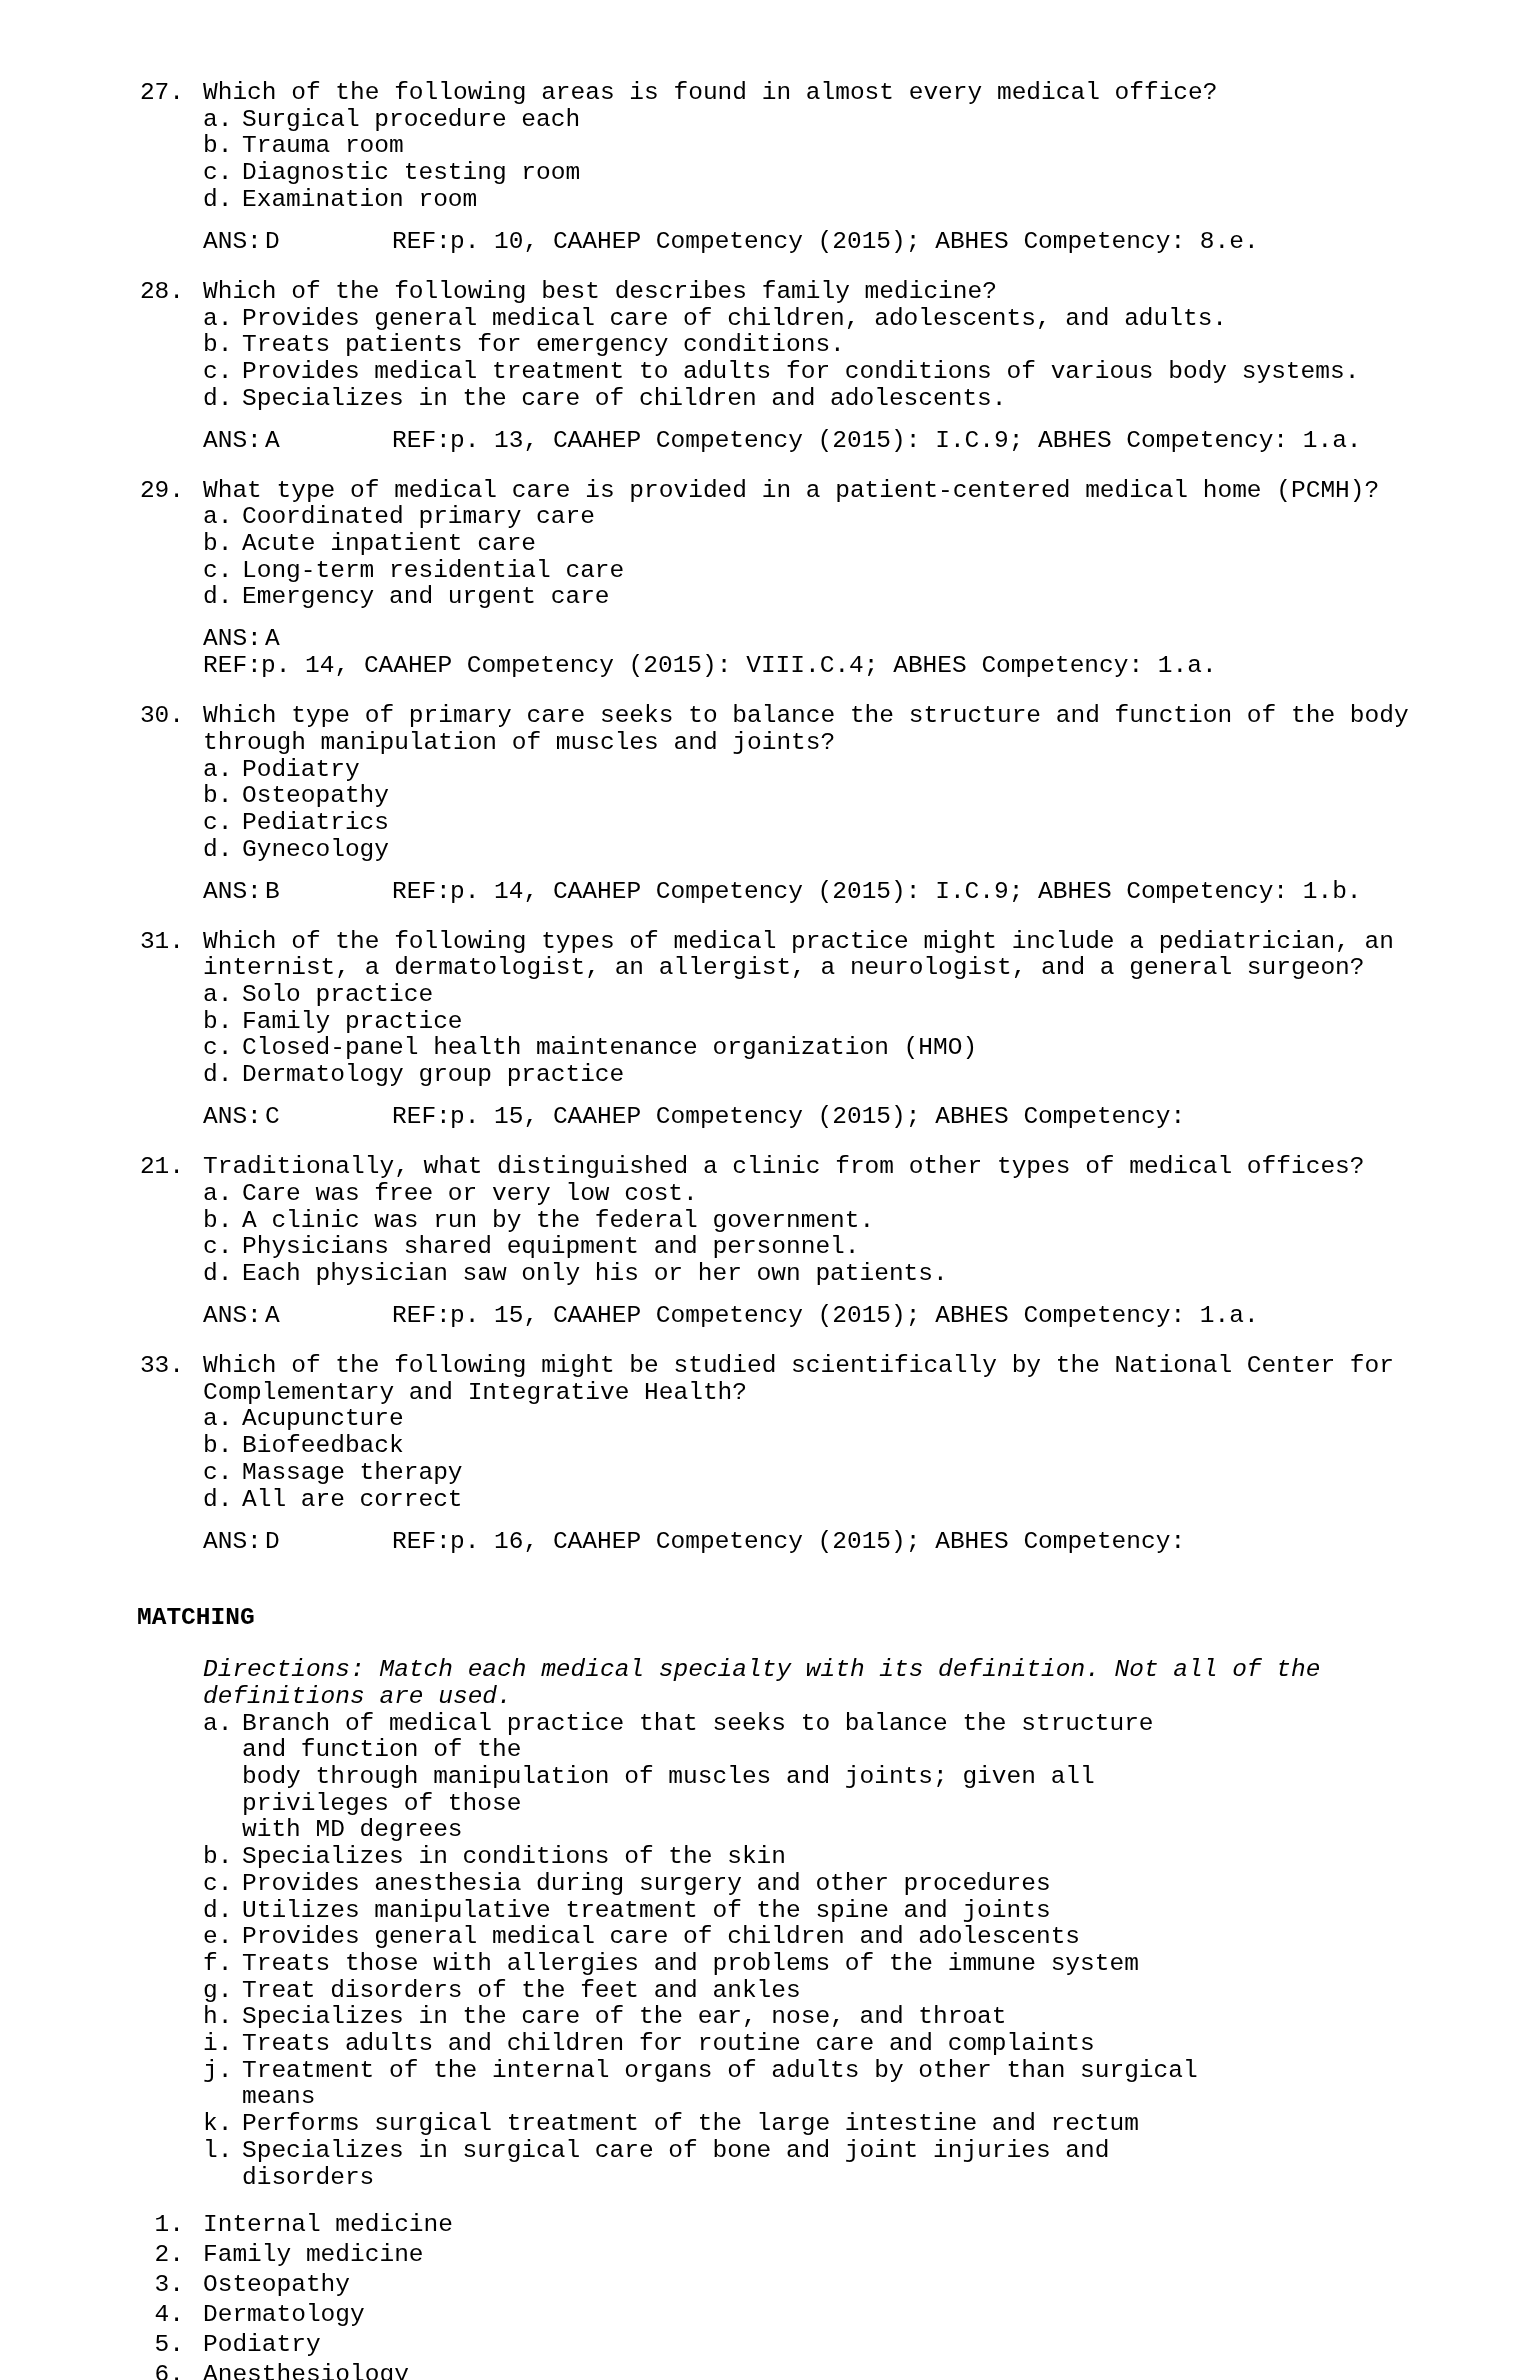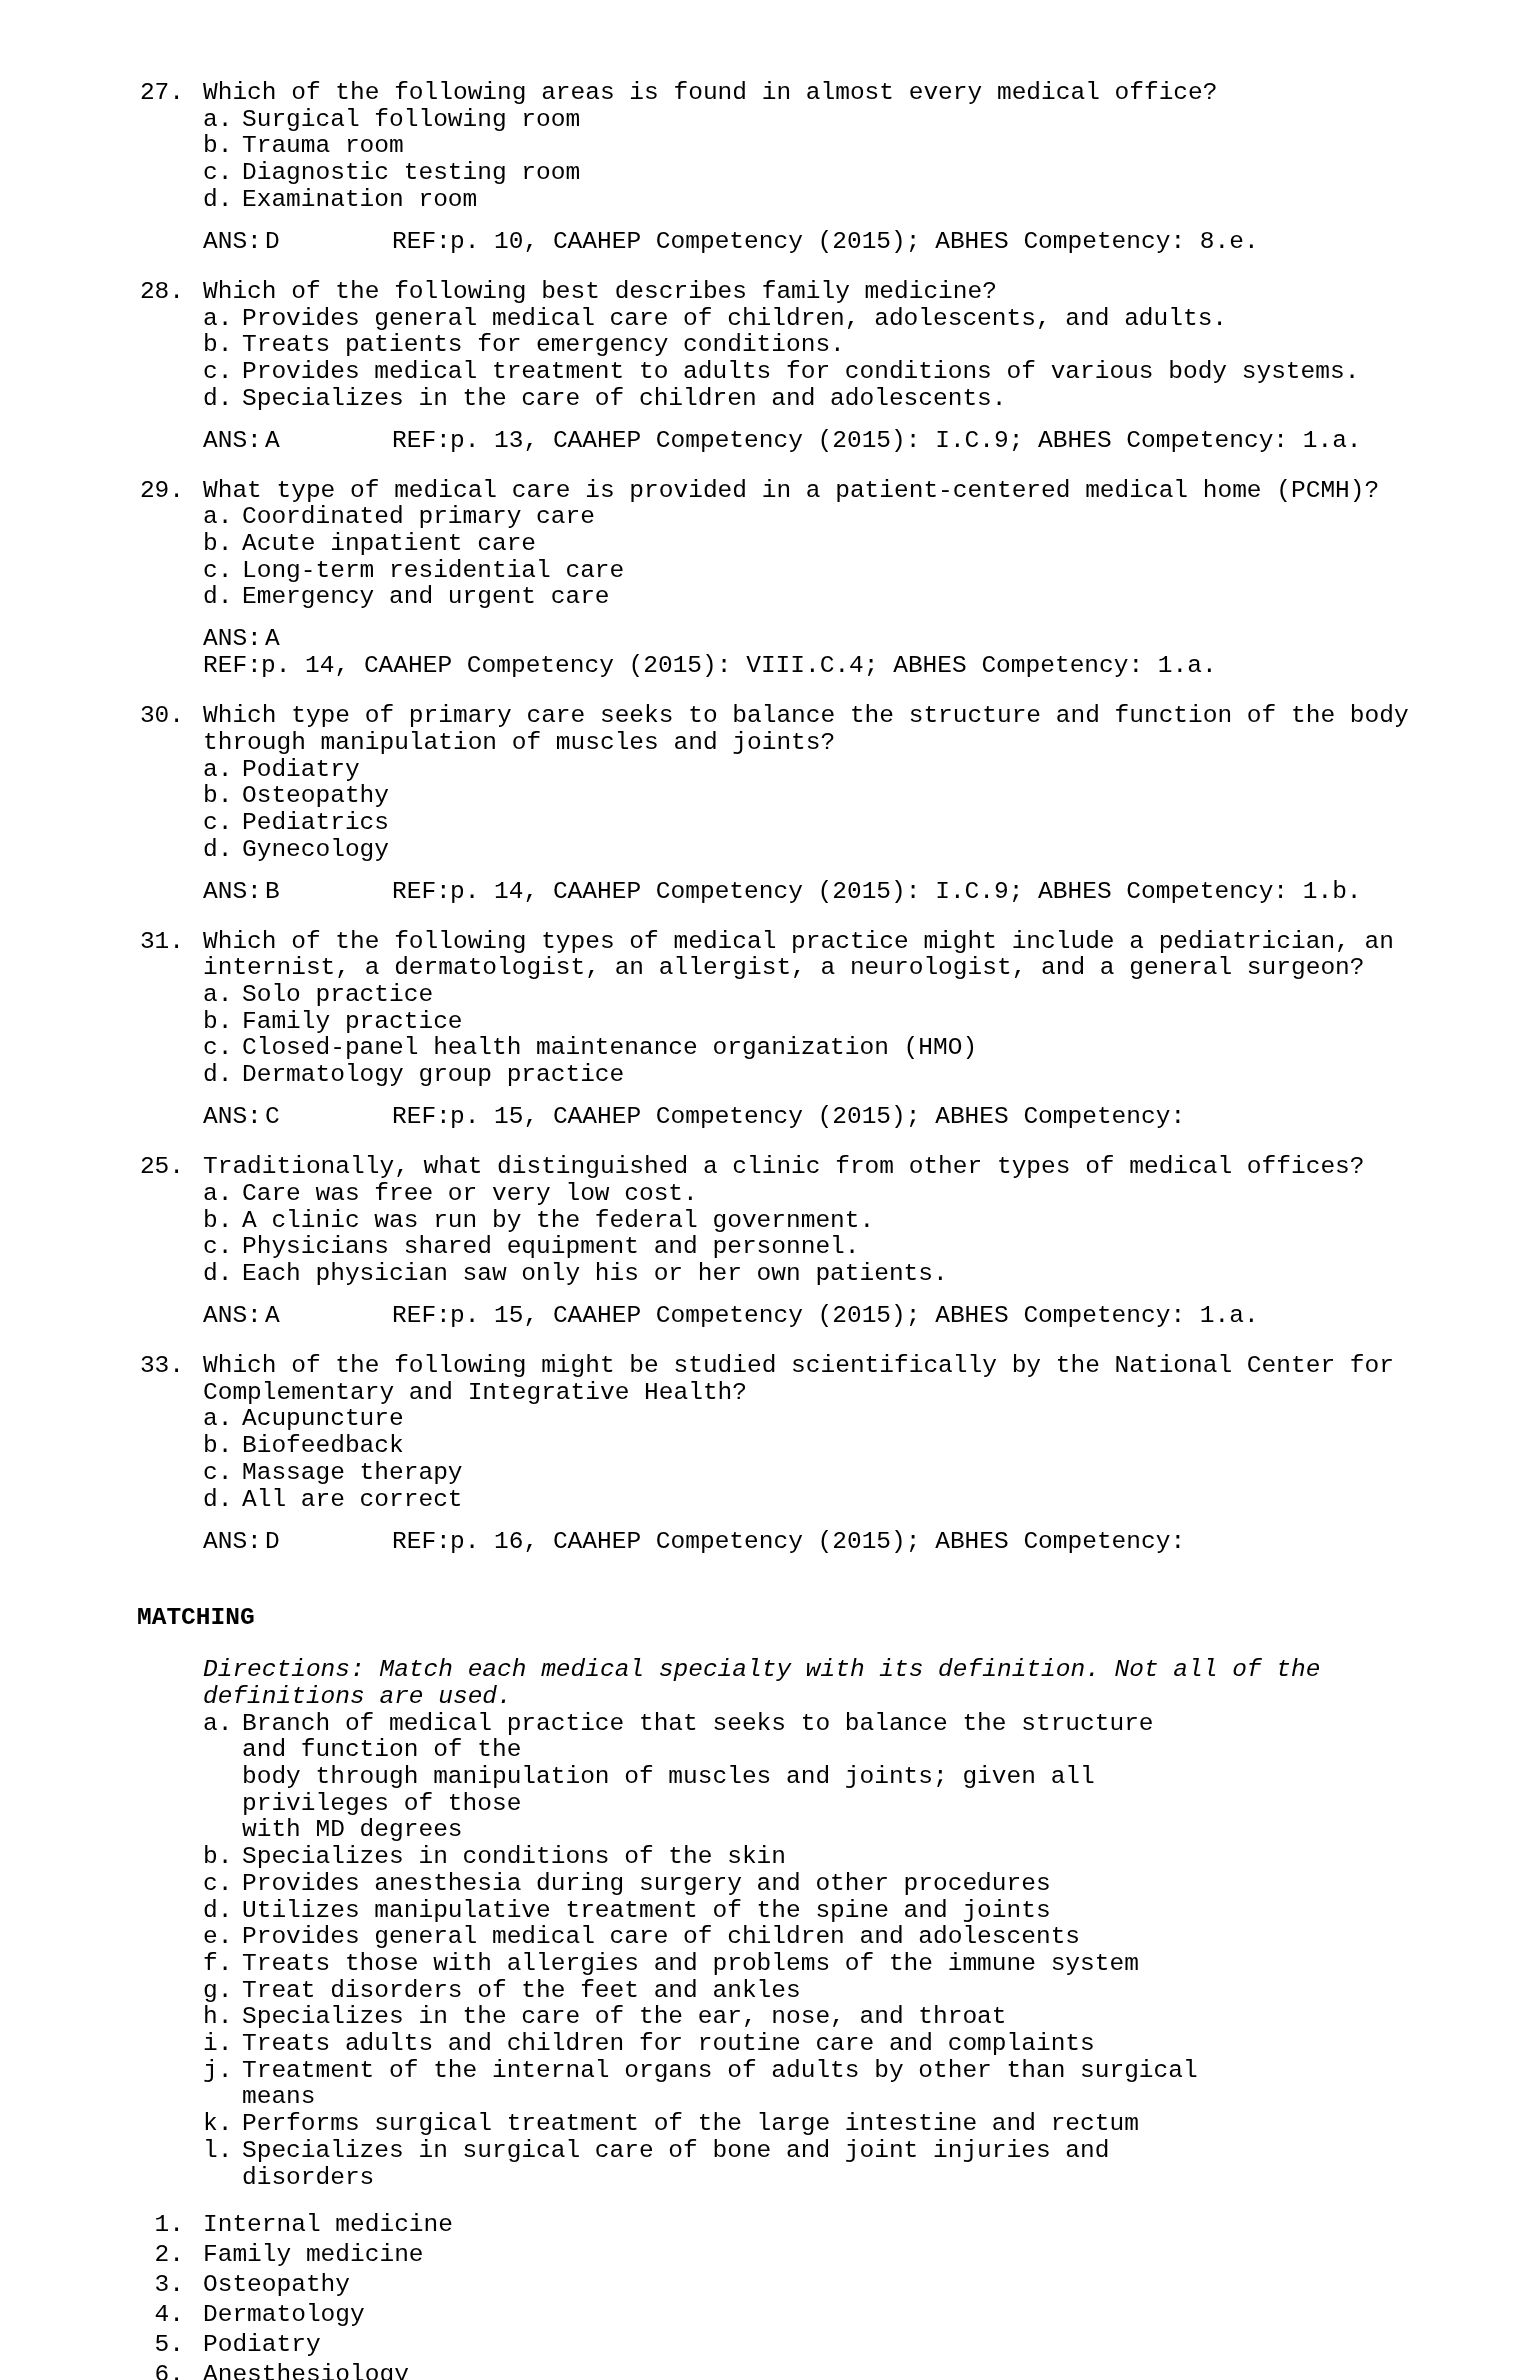"Surgical following room" span.opt-text { text: following room -> procedure each }
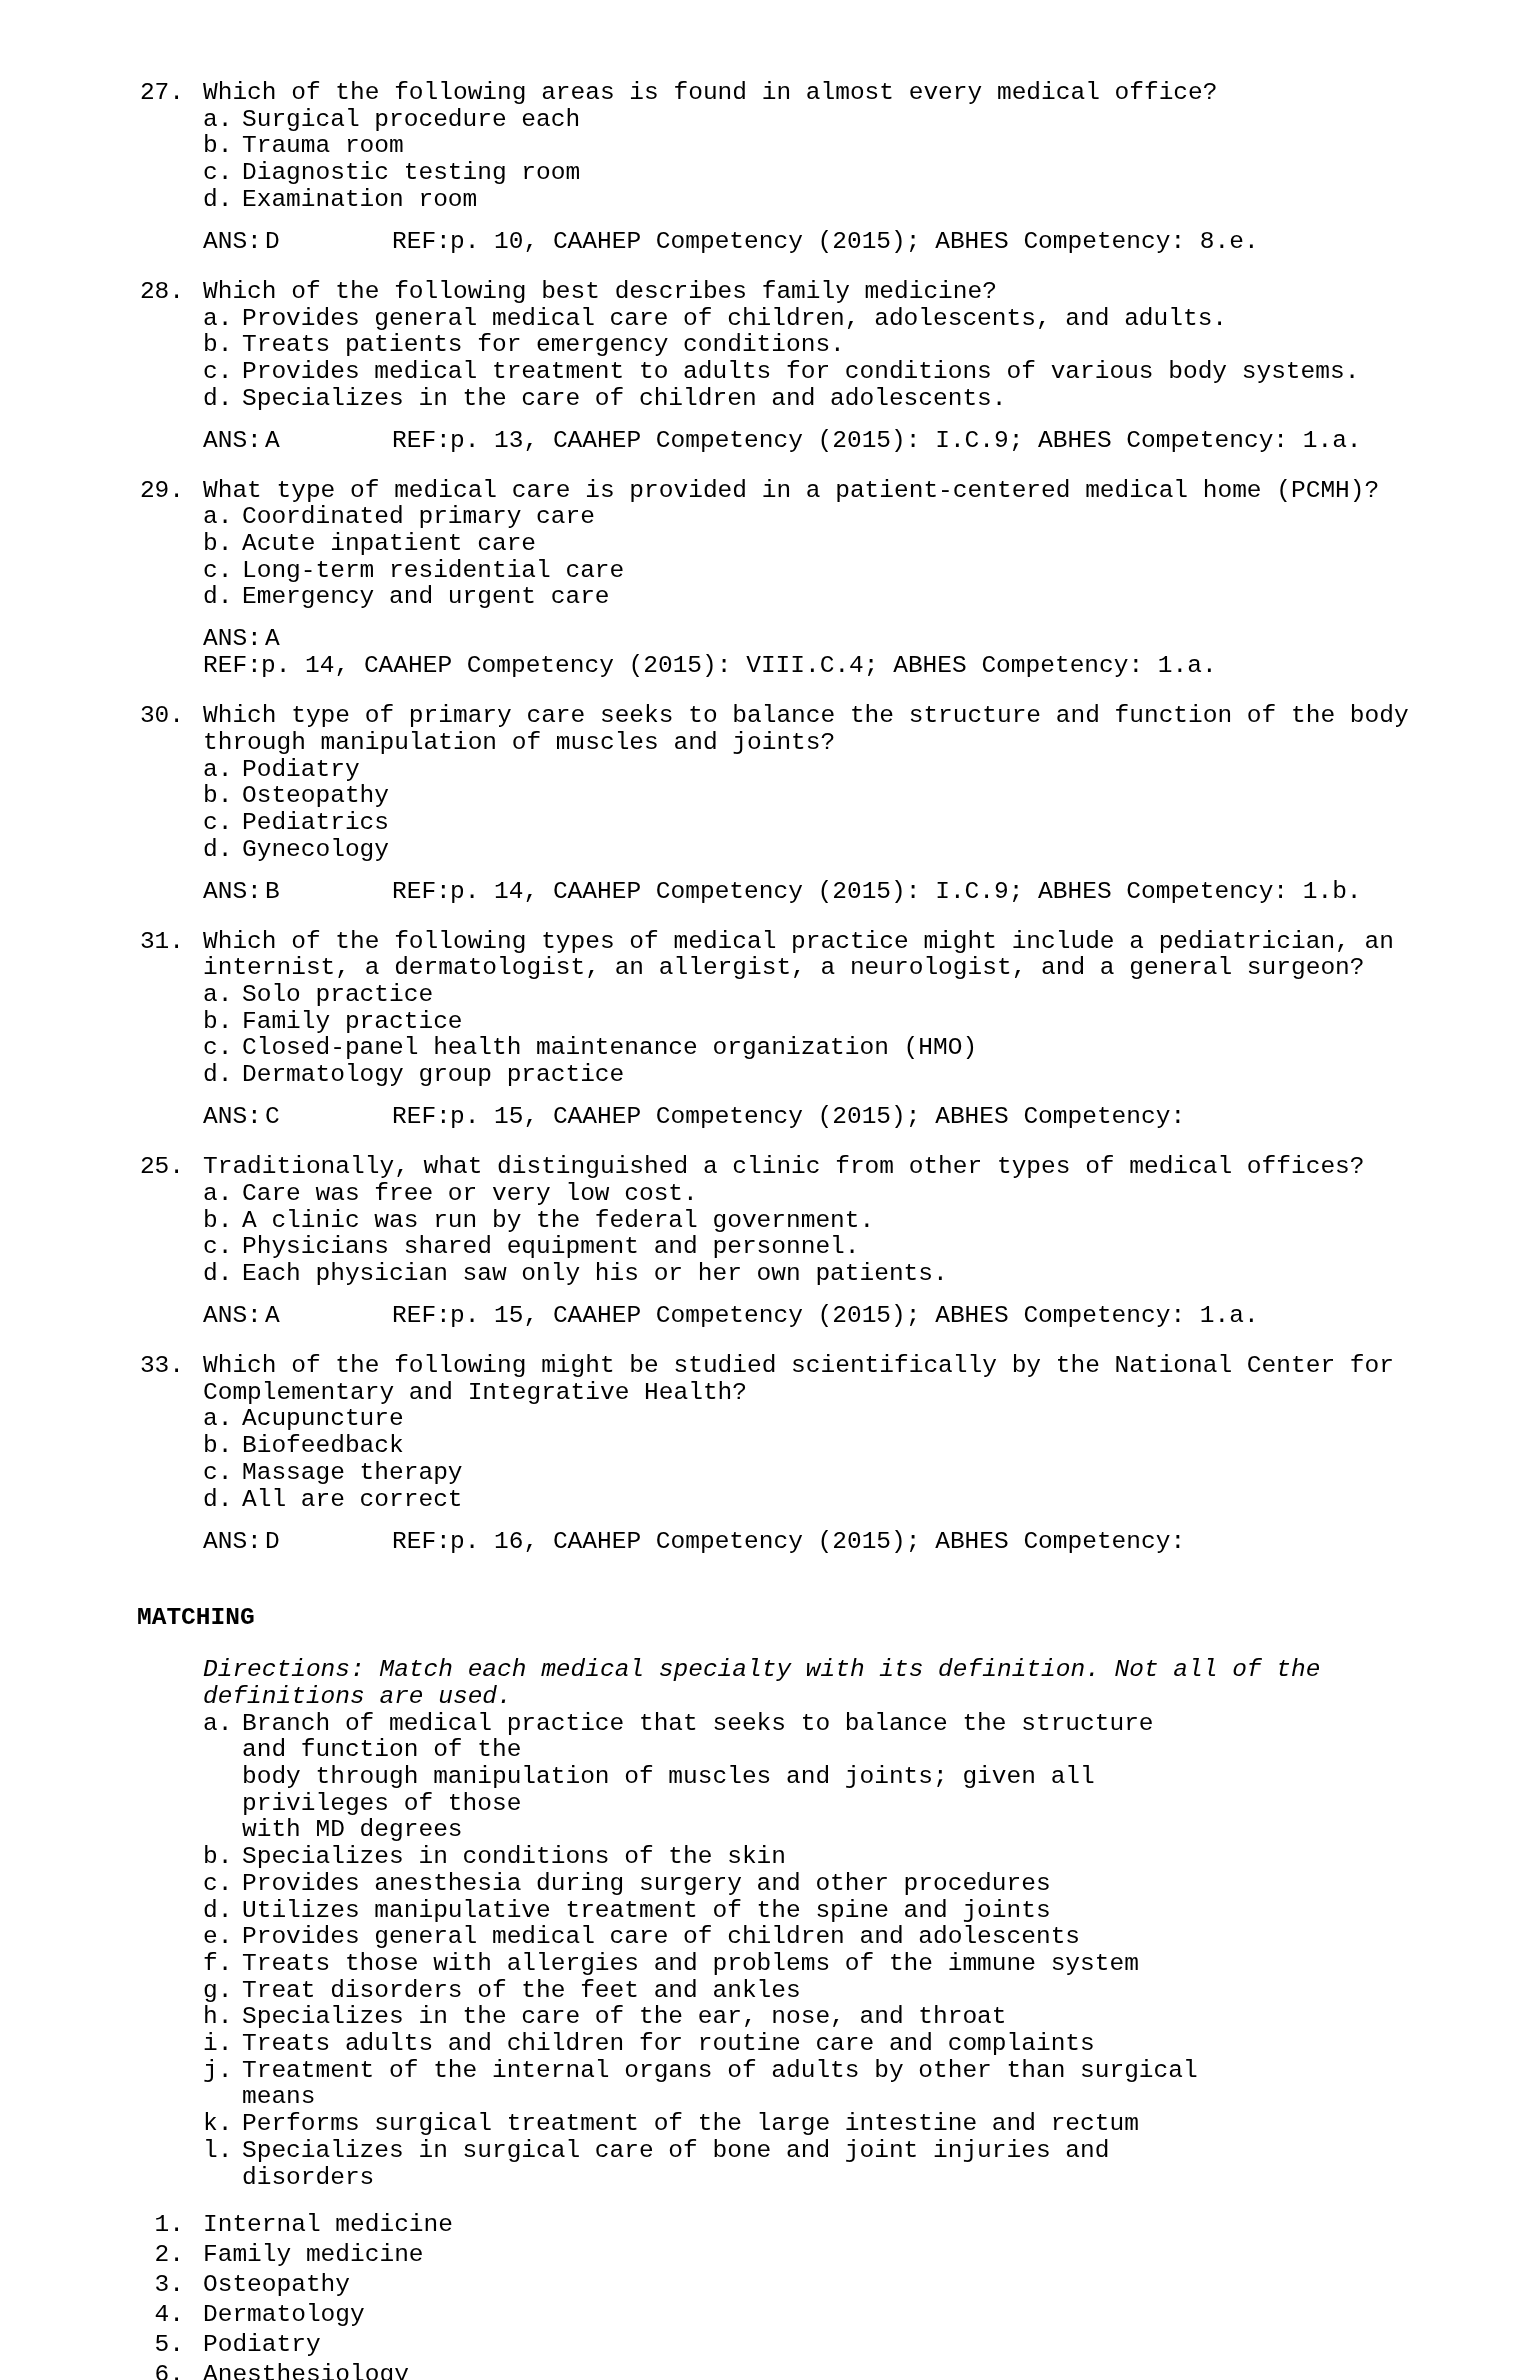"25." div.qnum { text: 25 -> 21 }
